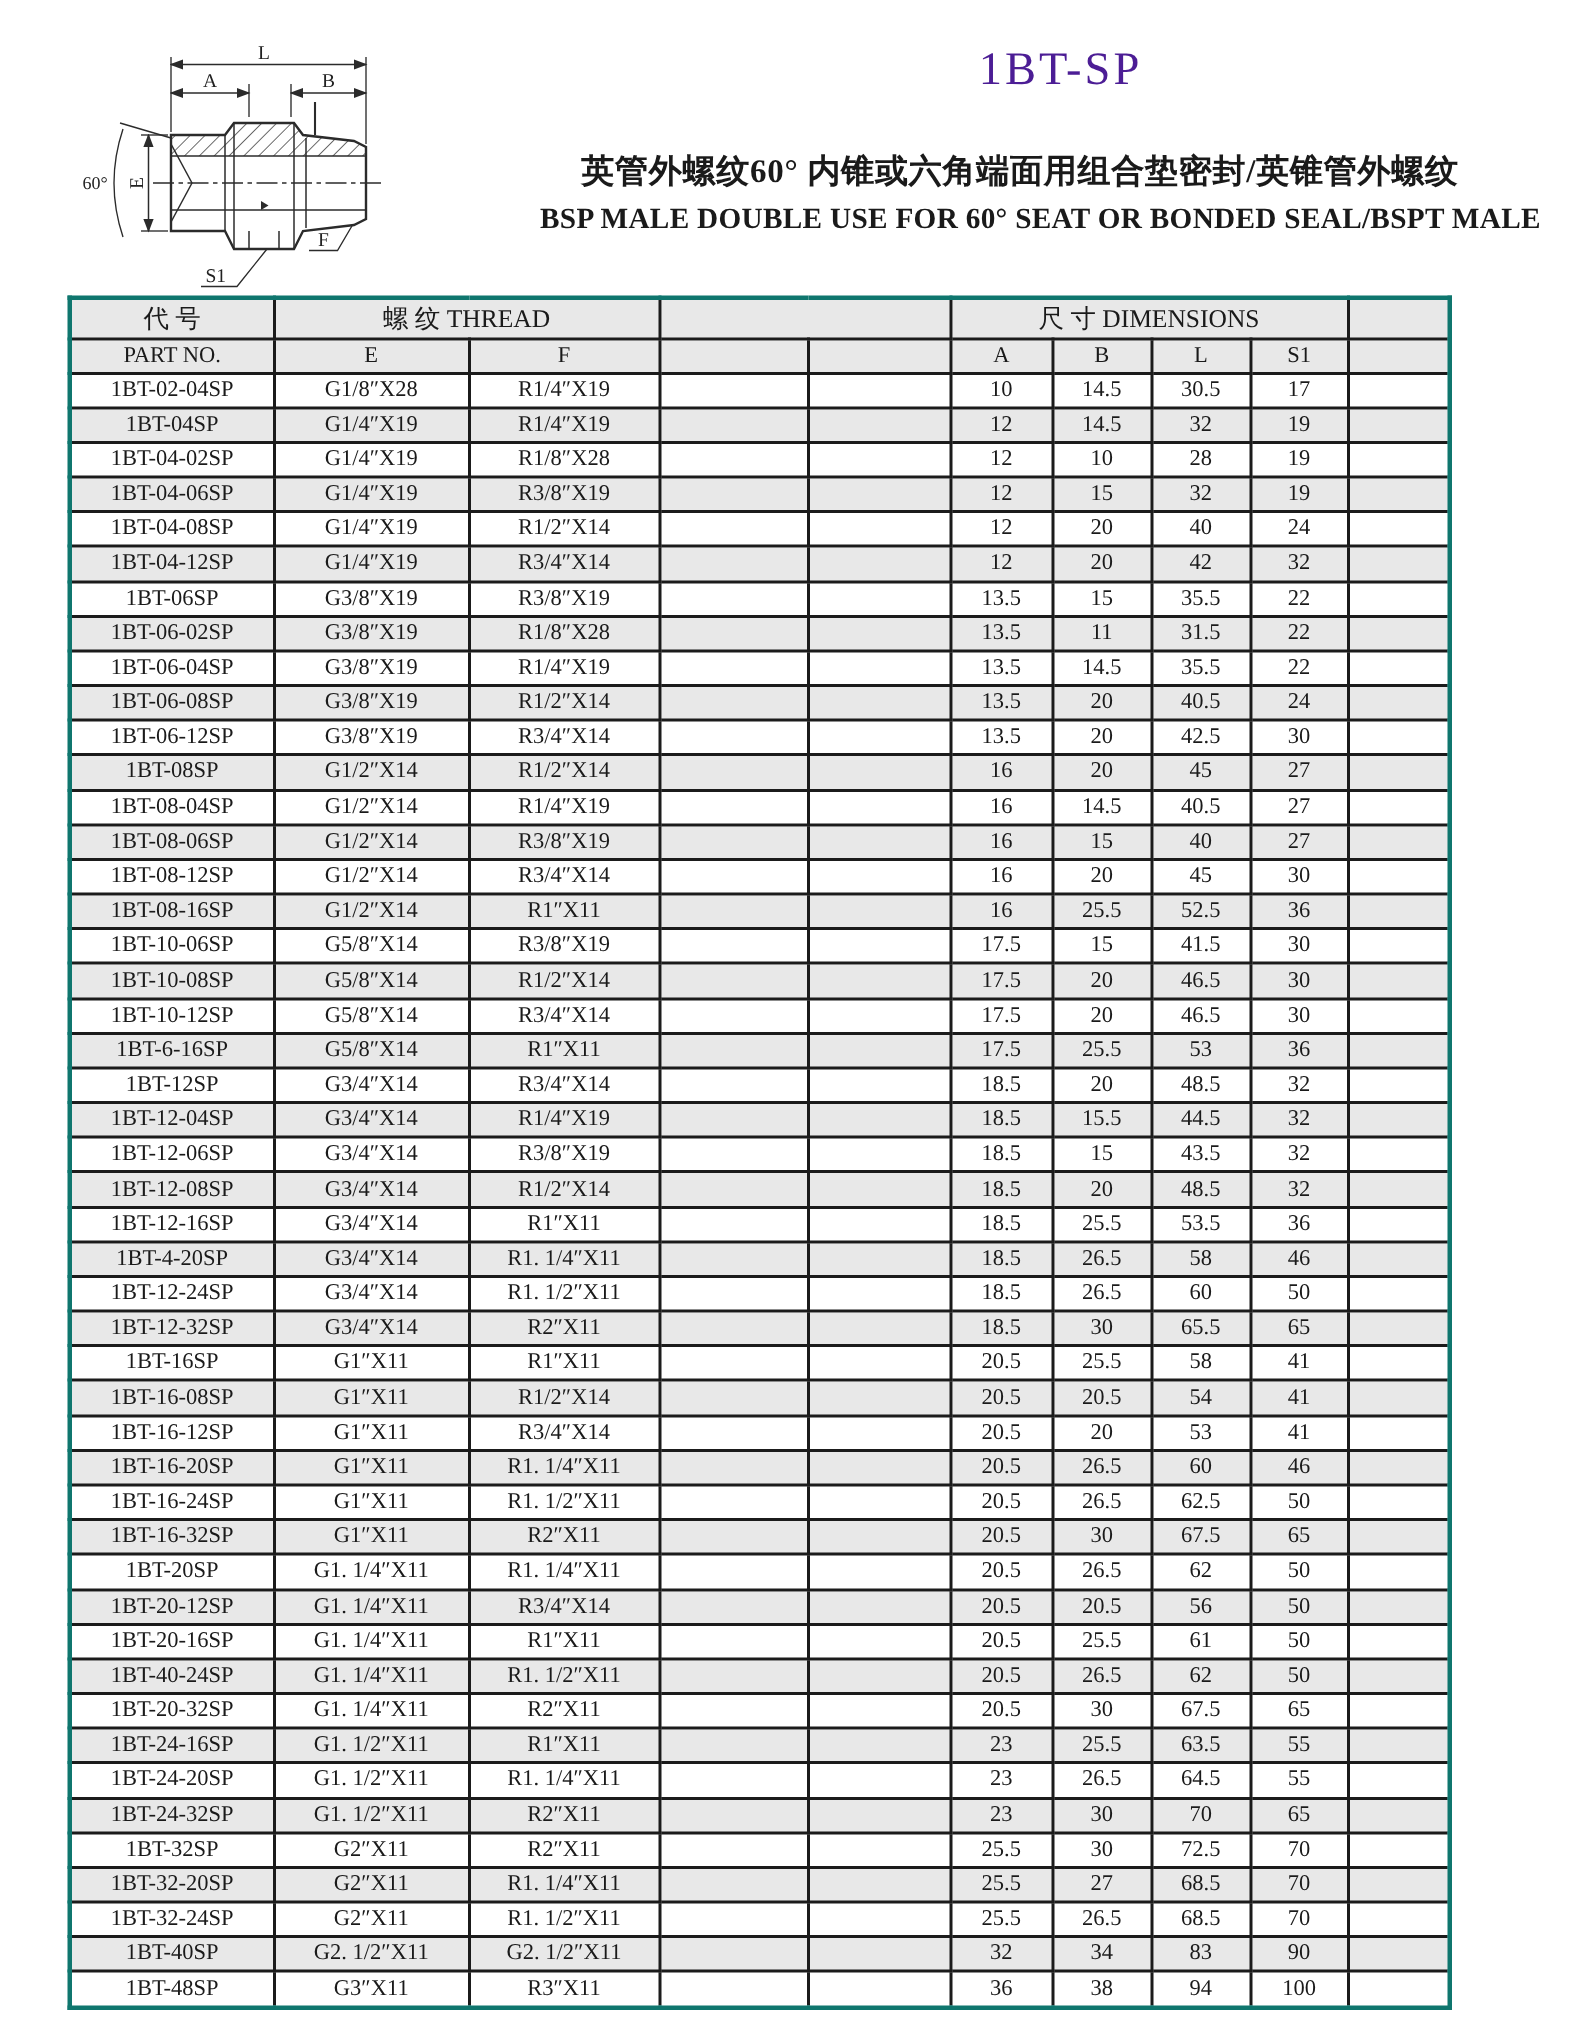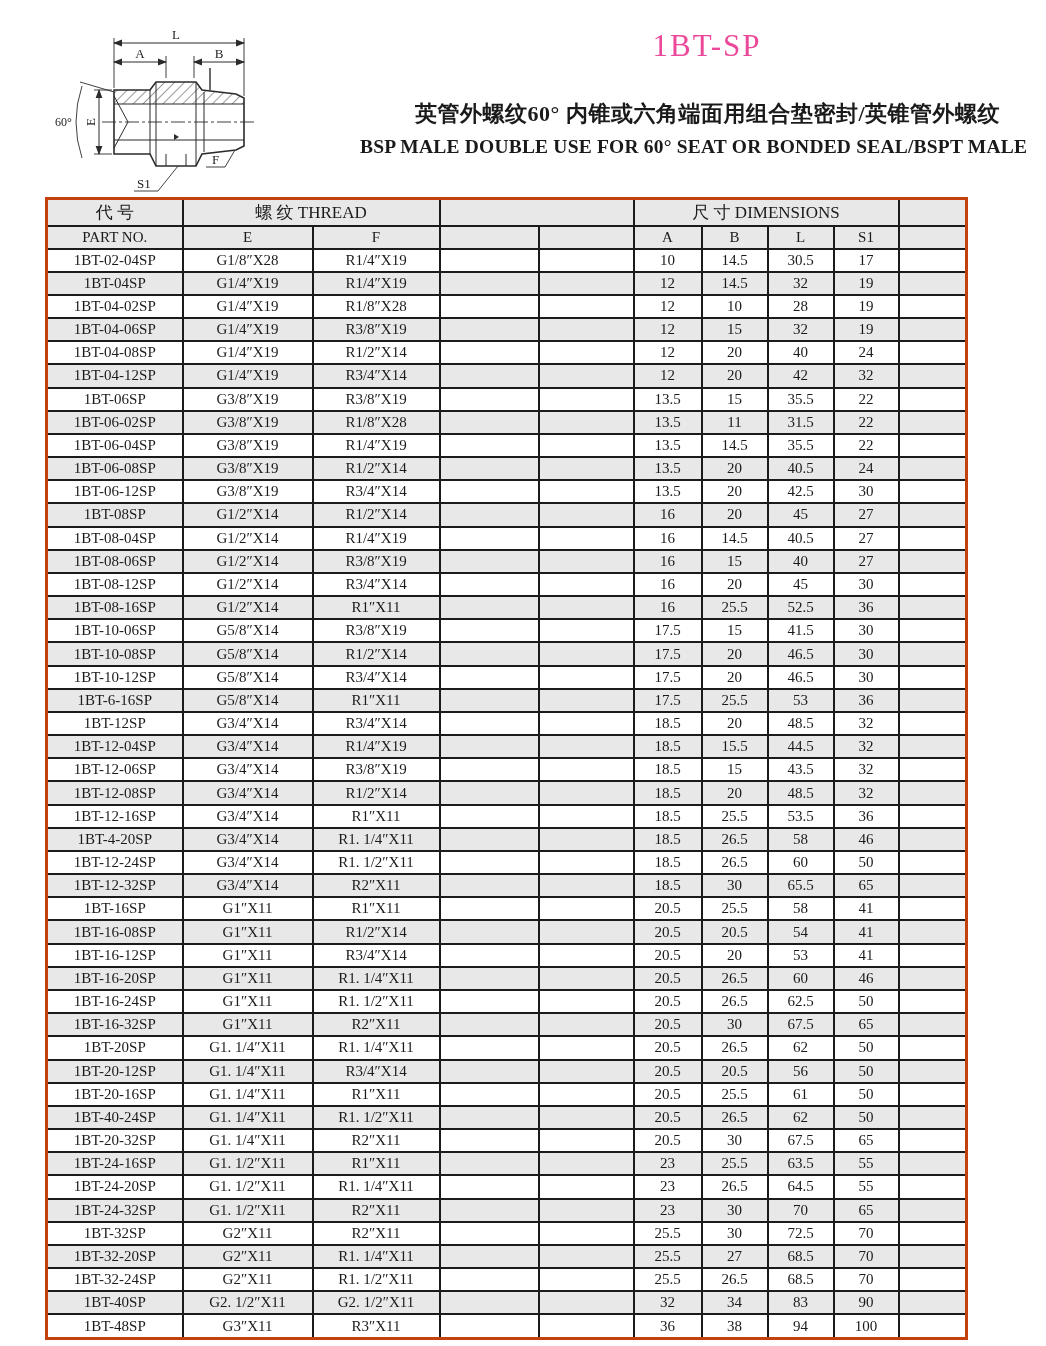"1BT-SP" .part-title { color: #ec4899 -> #4c1d95 }
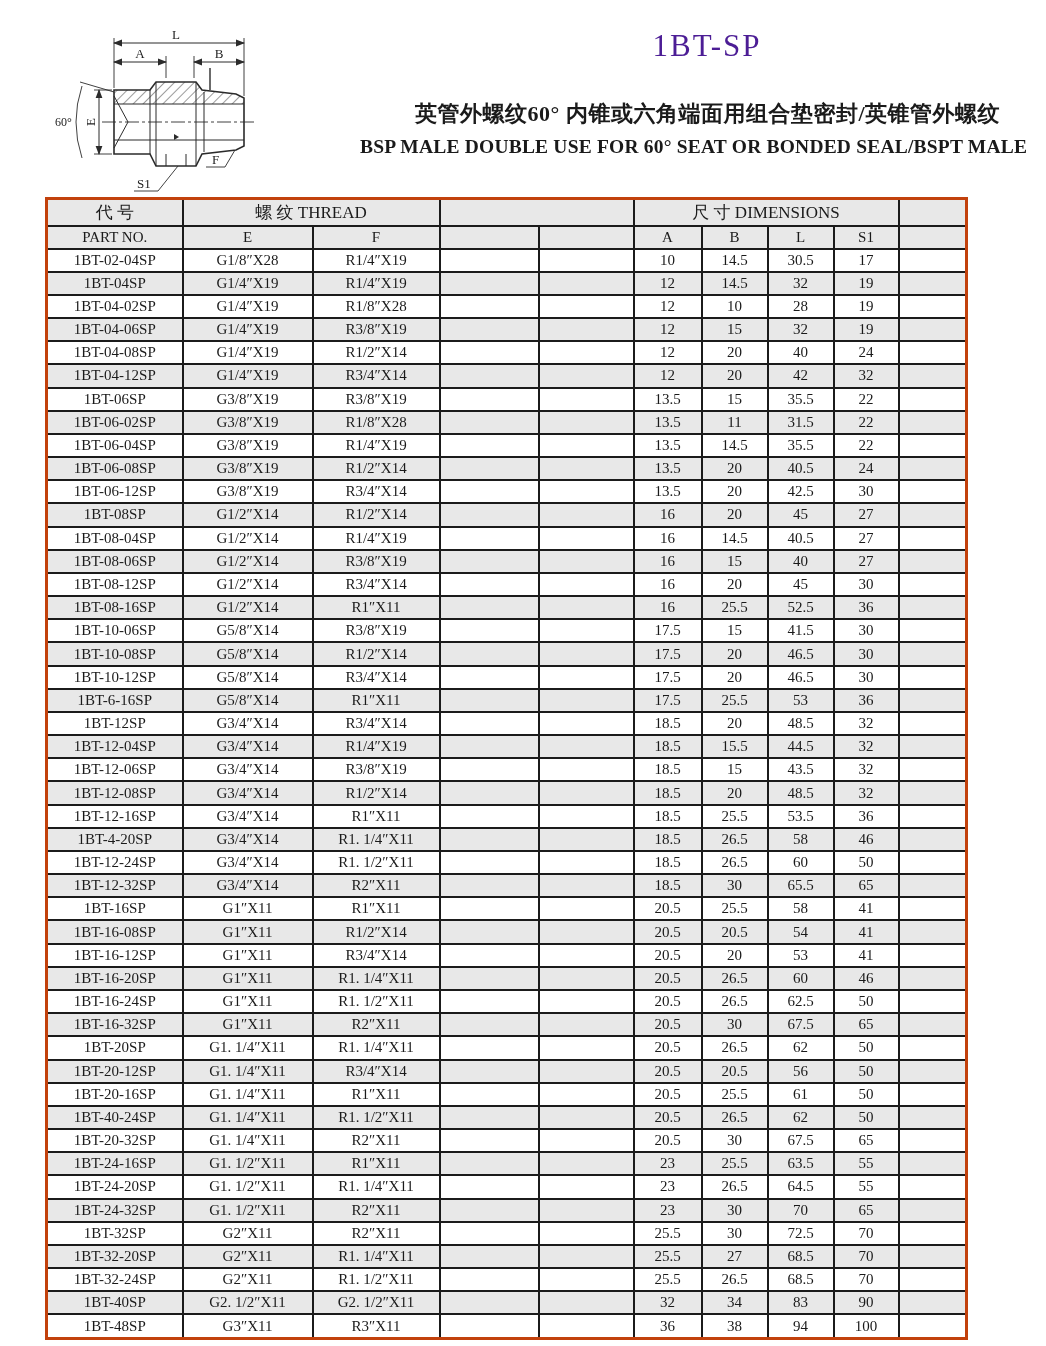"英管外螺纹60° 内锥或六角端面用组合垫密封/英锥管外螺纹" .heading-block { text-align: right -> center }
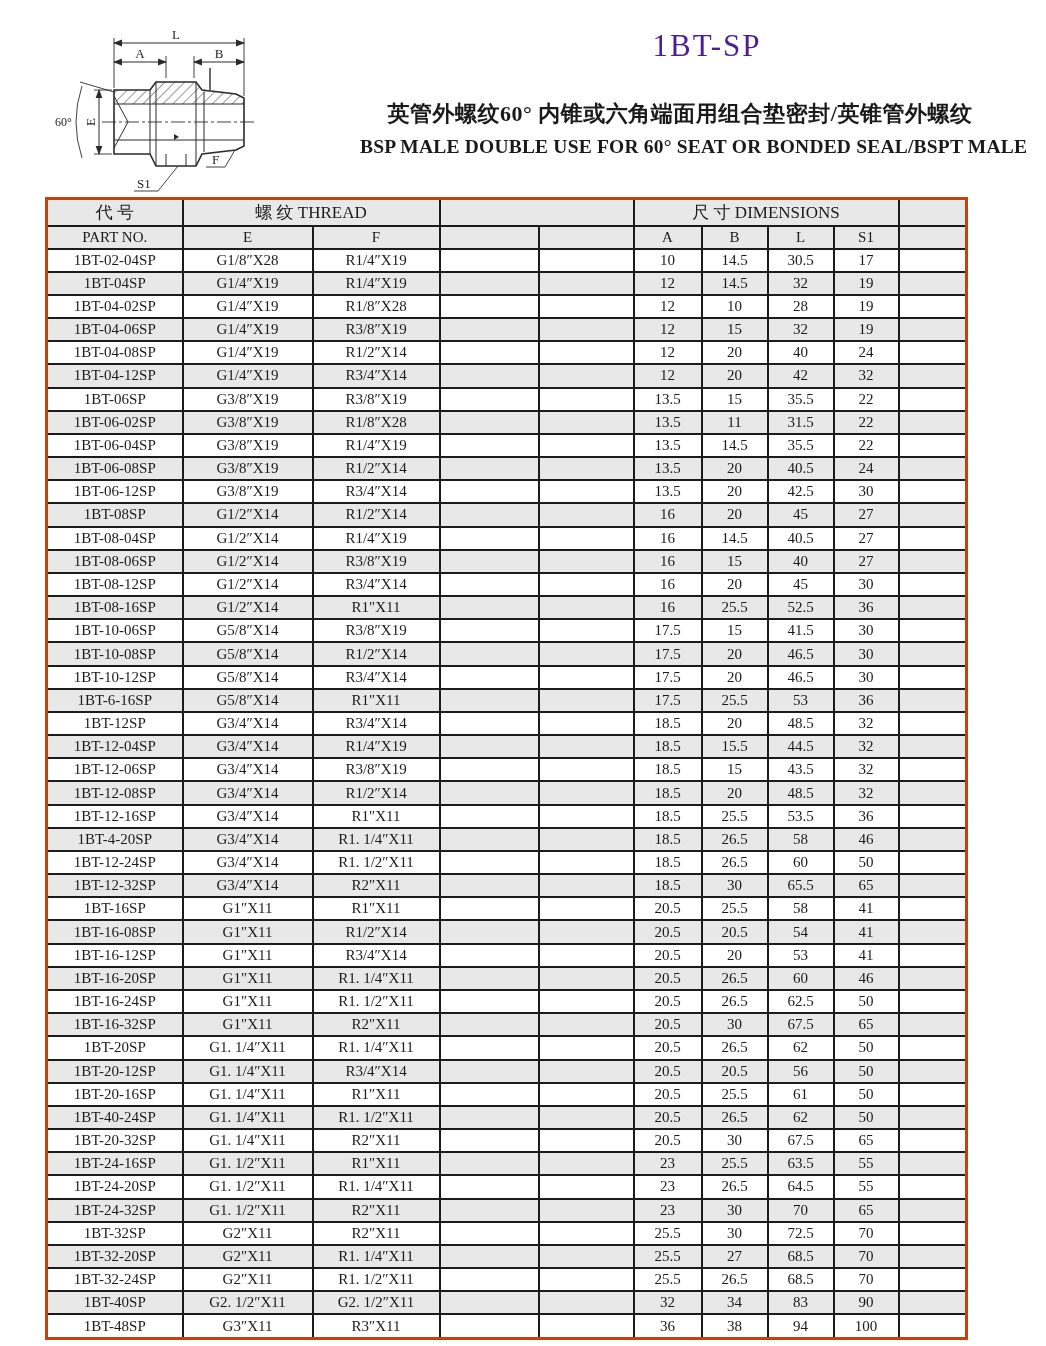"代 号" table.spec { border: 3px solid #c2410c -> 3px solid #0f766e }
